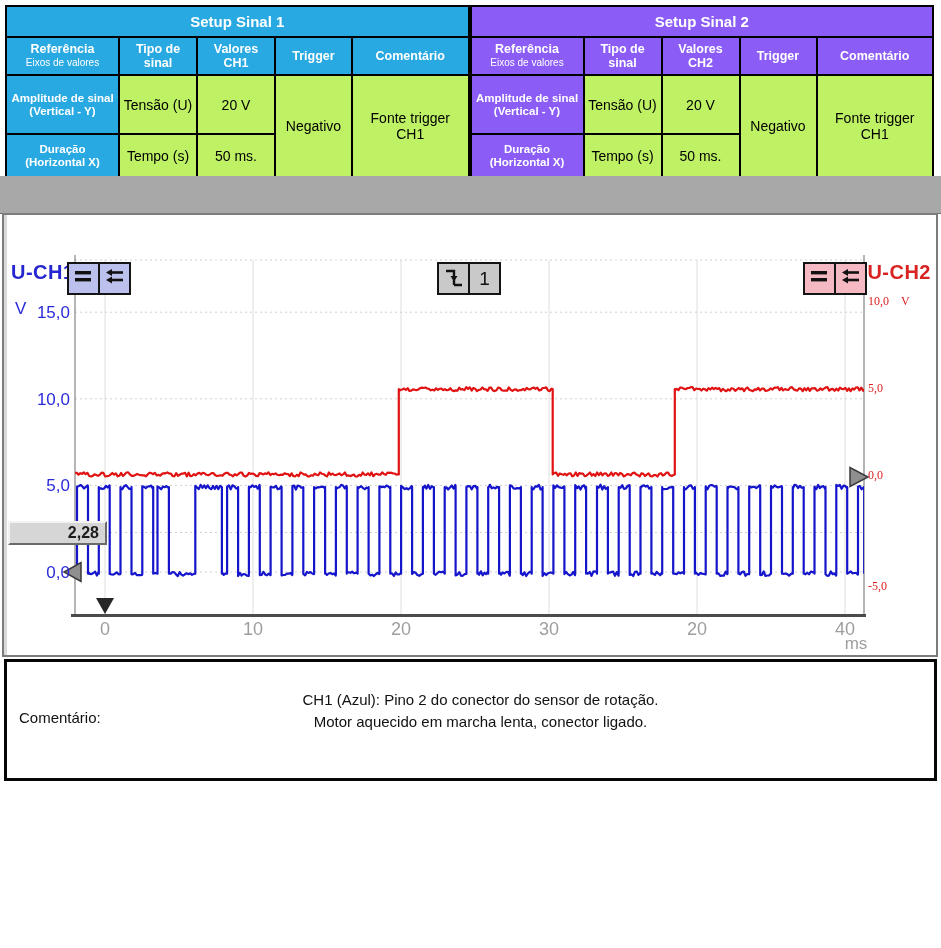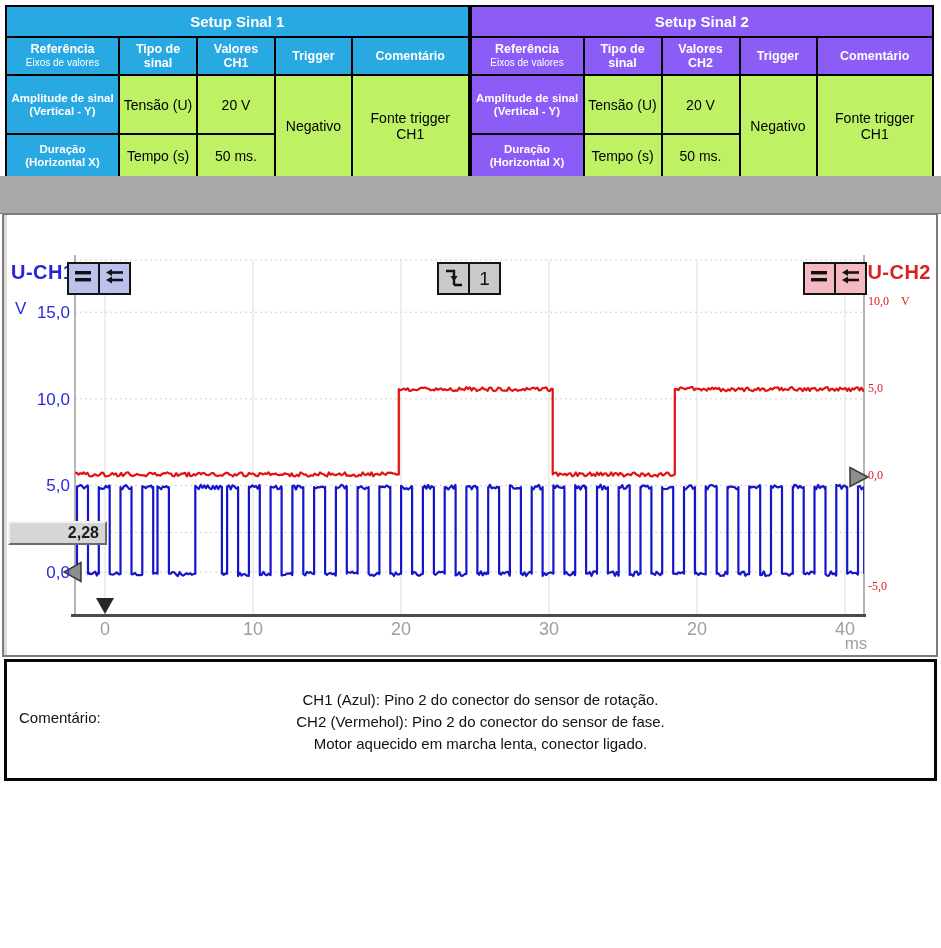"CH2 (Vermehol): Pino 2 do" div { html: <div>CH2 (Vermehol): Pino 2 do conector do sensor de fase.</div> -> none }
